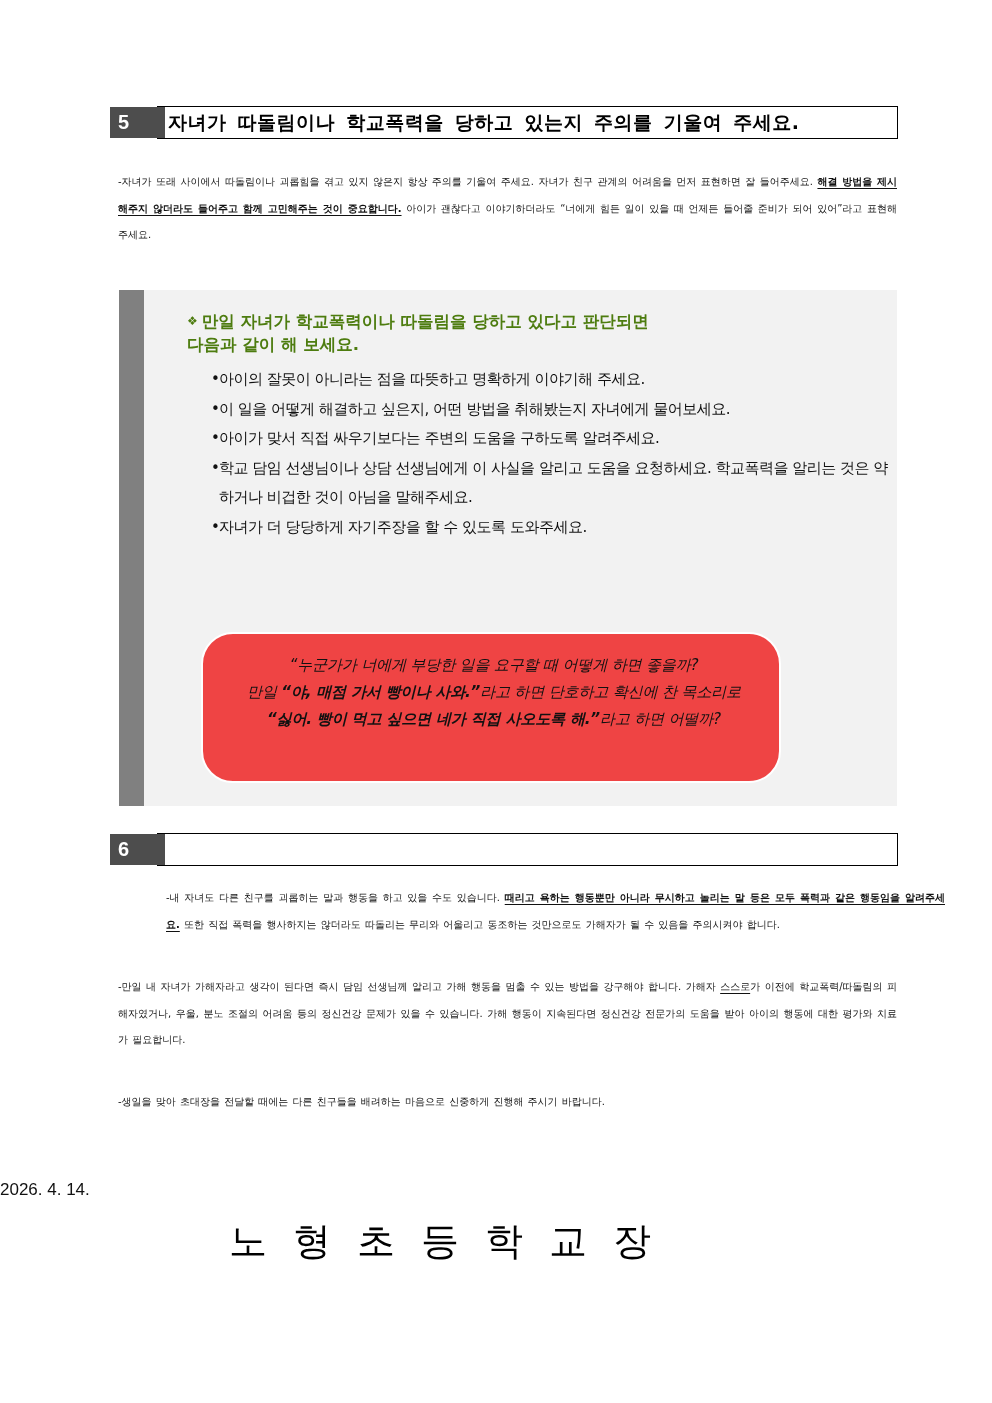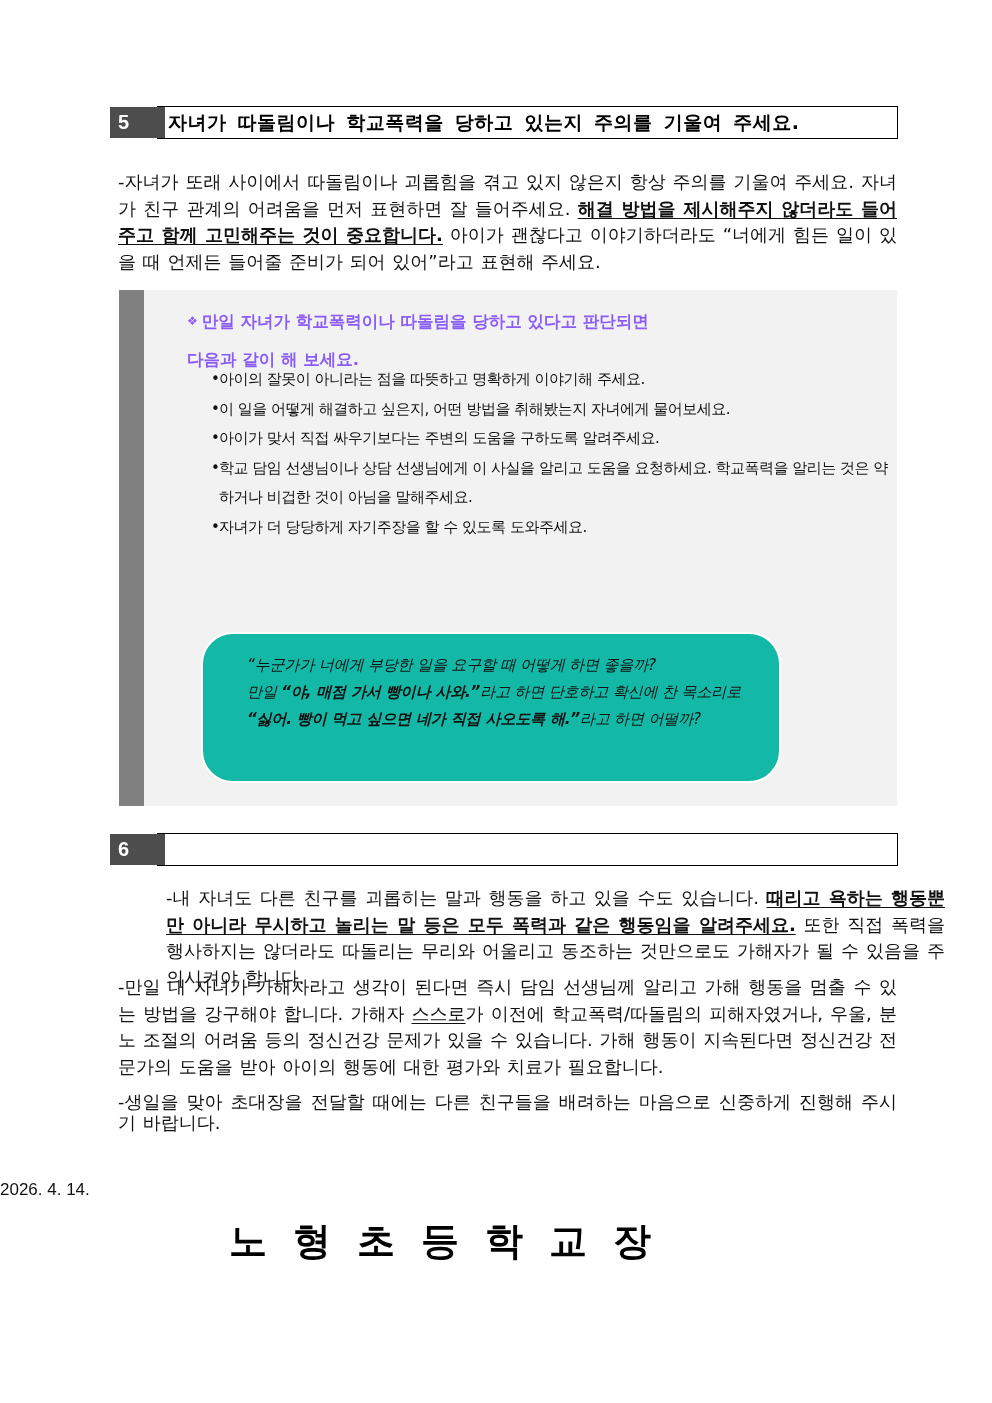"-자녀가 또래 사이에서 따돌림이나 괴롭힘을" .para { font-size: 18px -> 10px }
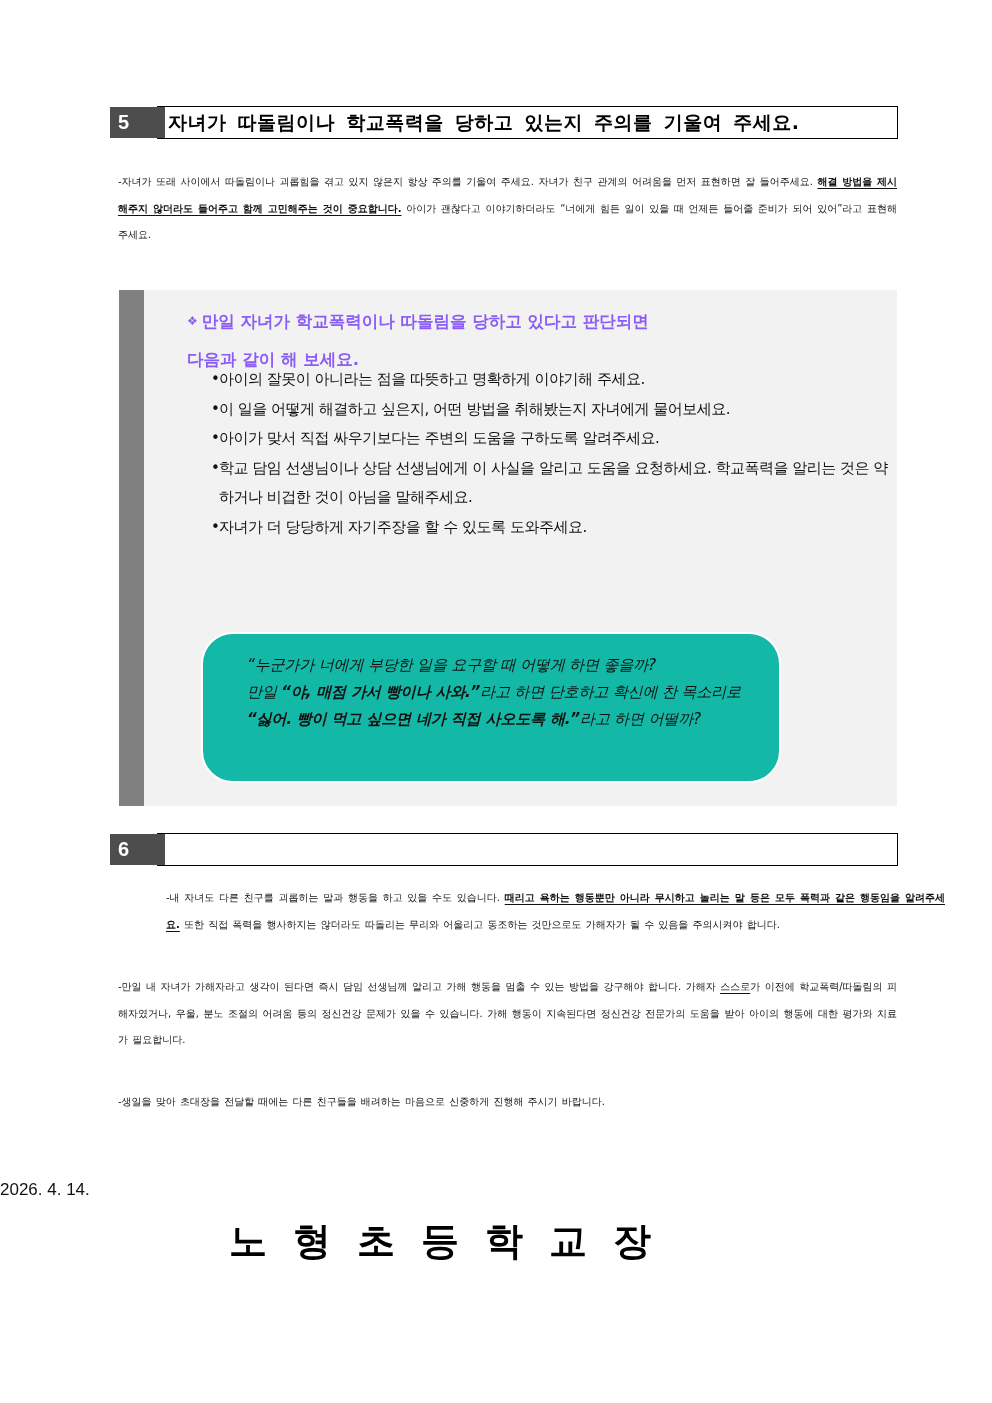"❖ 만일 자녀가 학교폭력이나 따돌림을" .tip-heading { color: #8b5cf6 -> #4d7c0f }
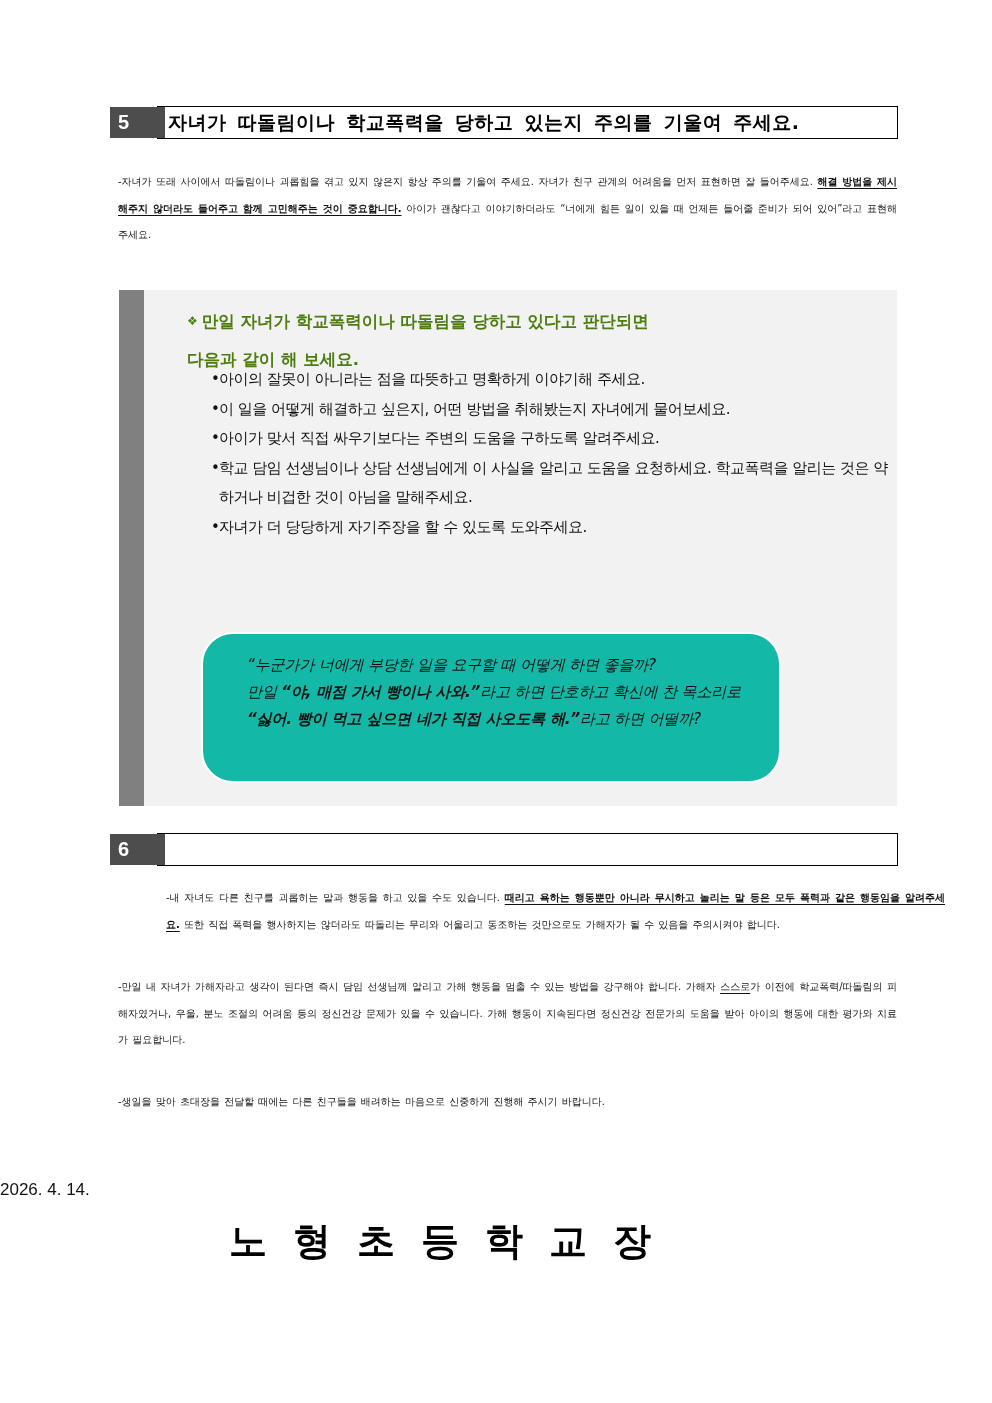"다음과 같이 해 보세요." div.tip-heading { top: 55px -> 40px }
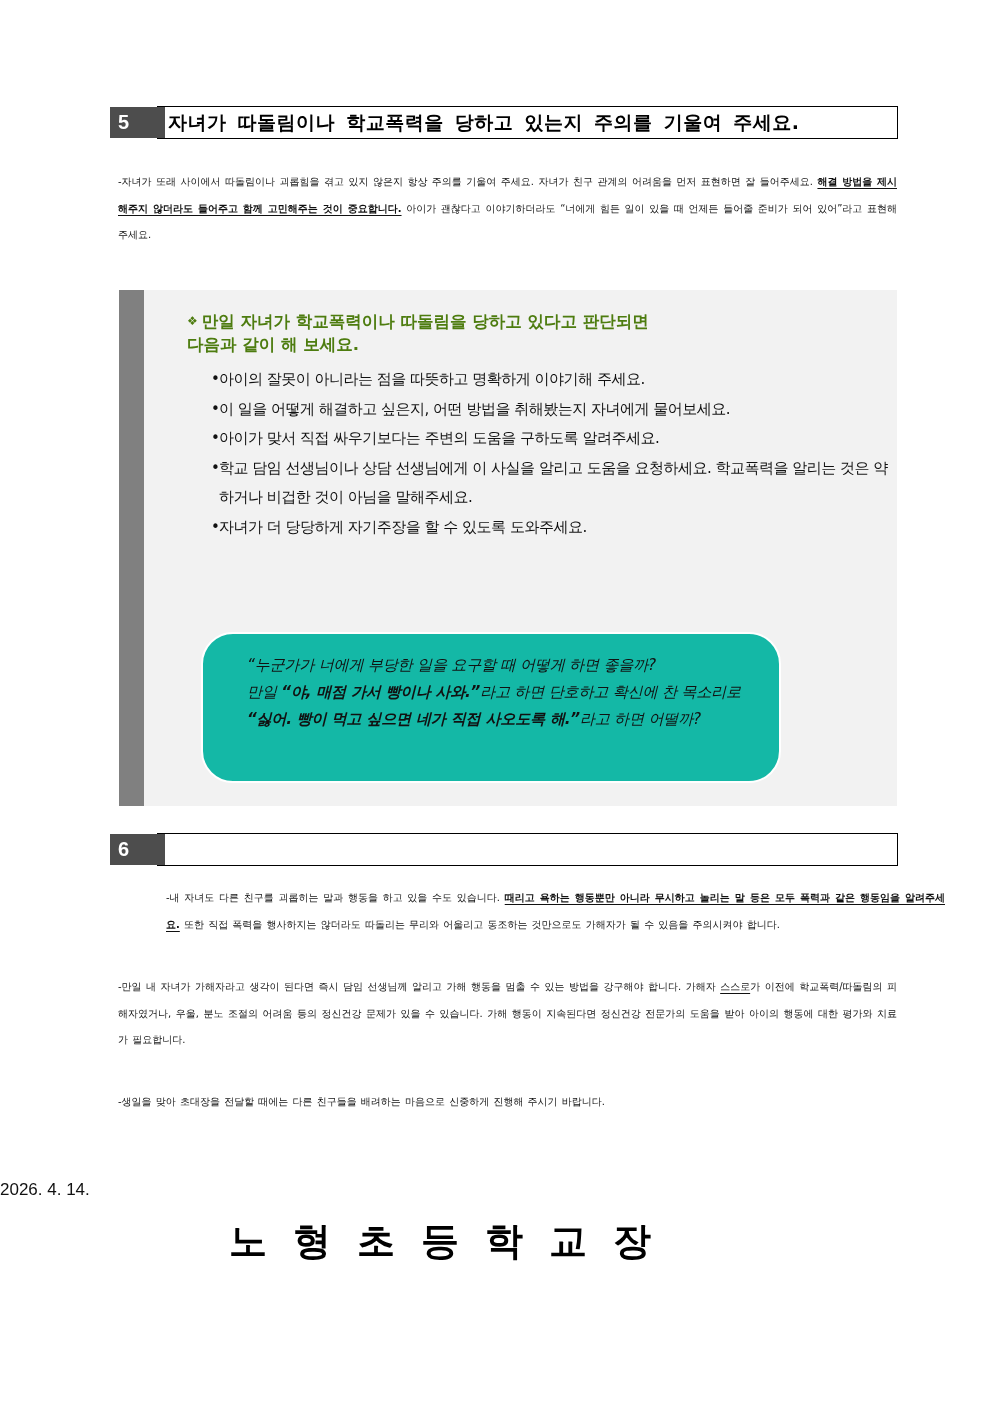"“누군가가 너에게 부당한 일을 요구할" .quote-bubble { background: #14b8a6 -> #ef4444; text-align: none -> center }
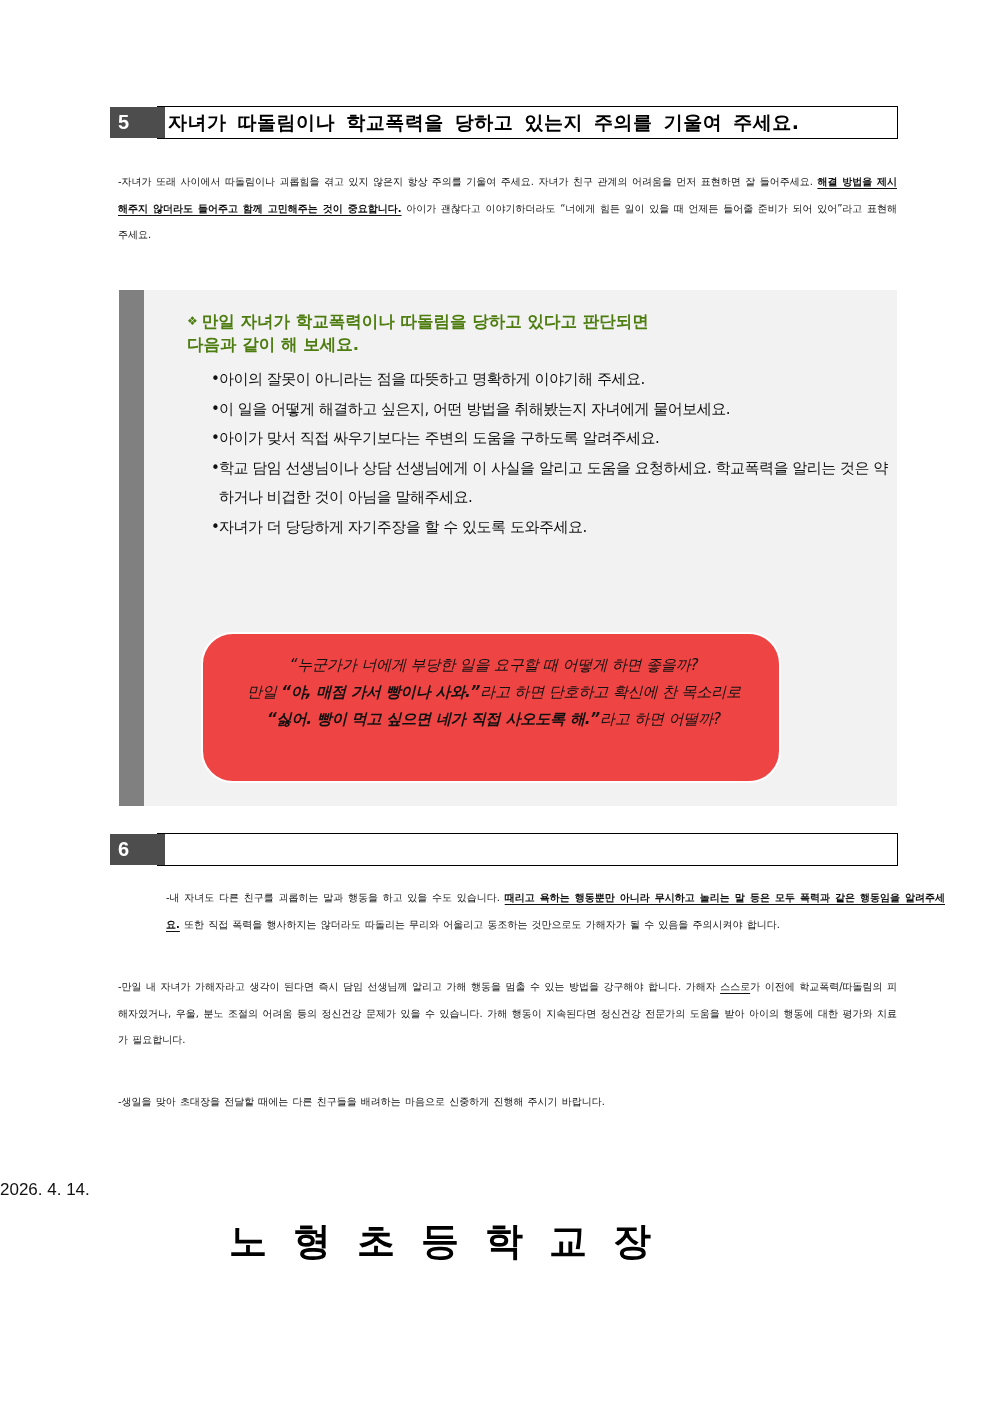"노형초등학교장" .signature { font-weight: bold -> normal }
